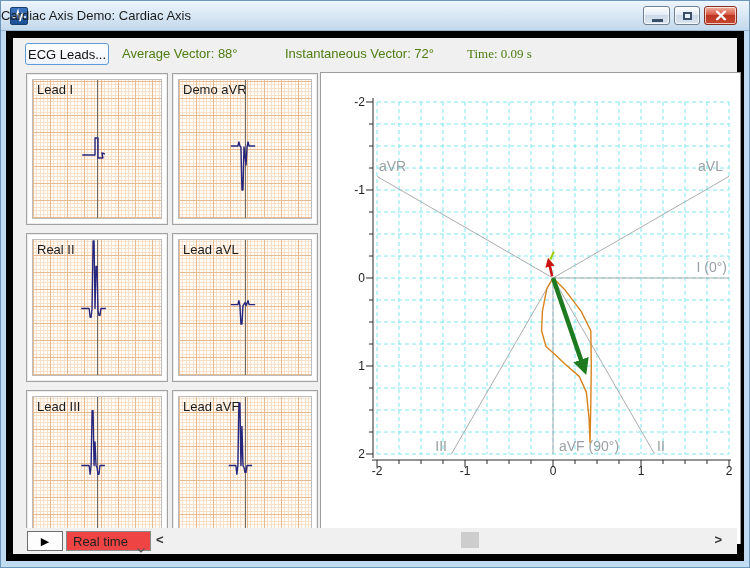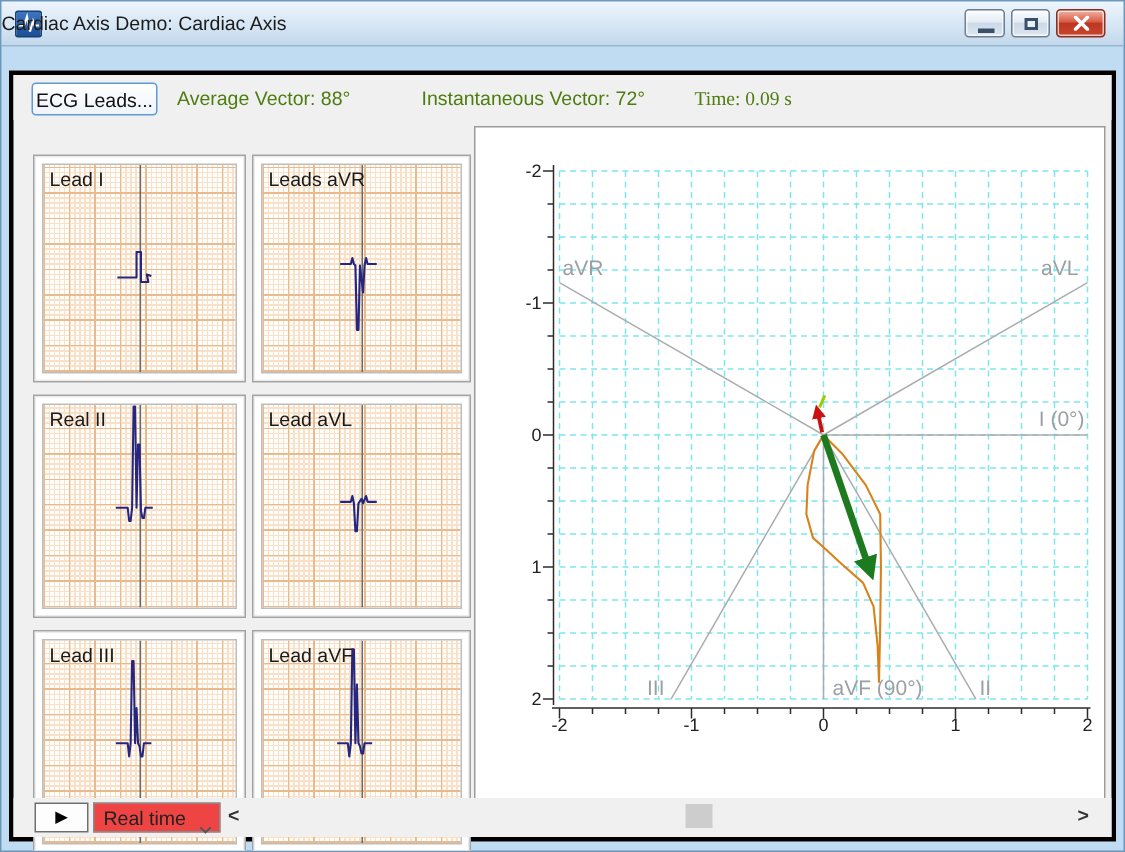"ECG Leads..." .client { border: 3px solid #000000 -> 7px solid #000000; margin-top: 16px -> none }
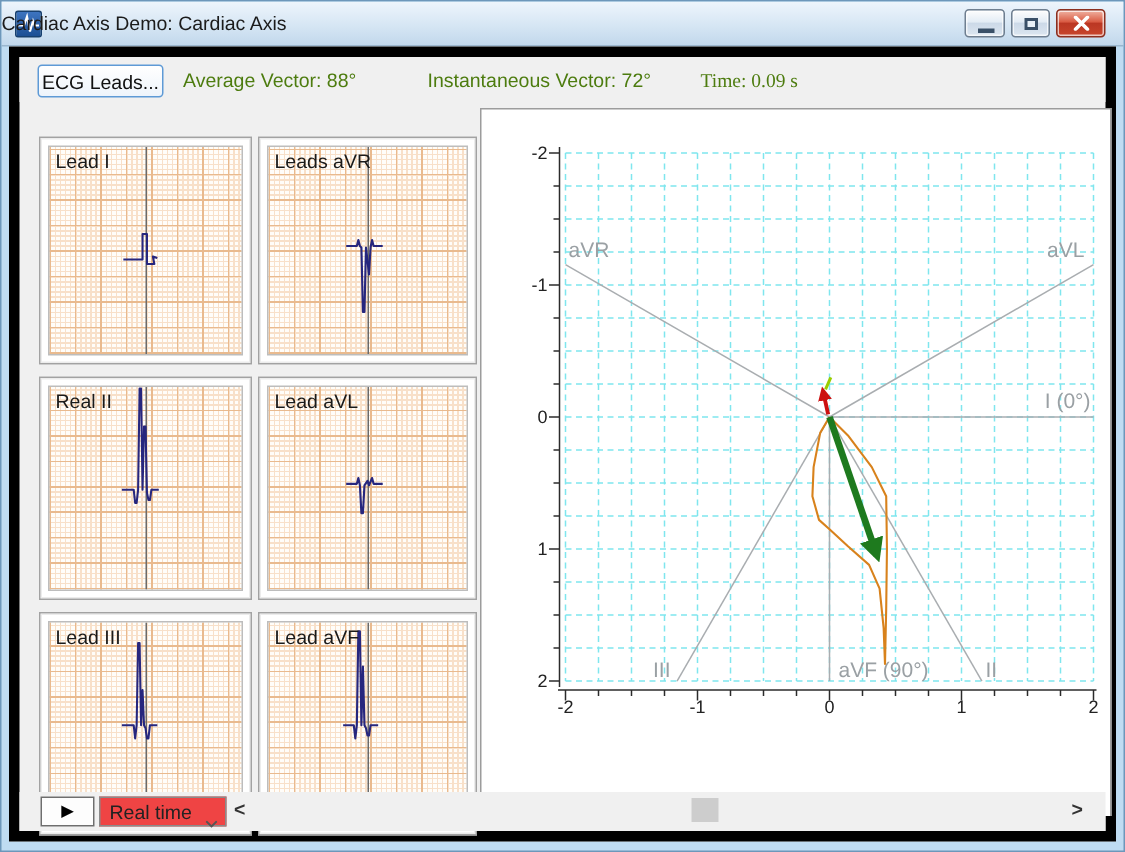"Lead I" .leads-grid { top: 23px -> 5px }
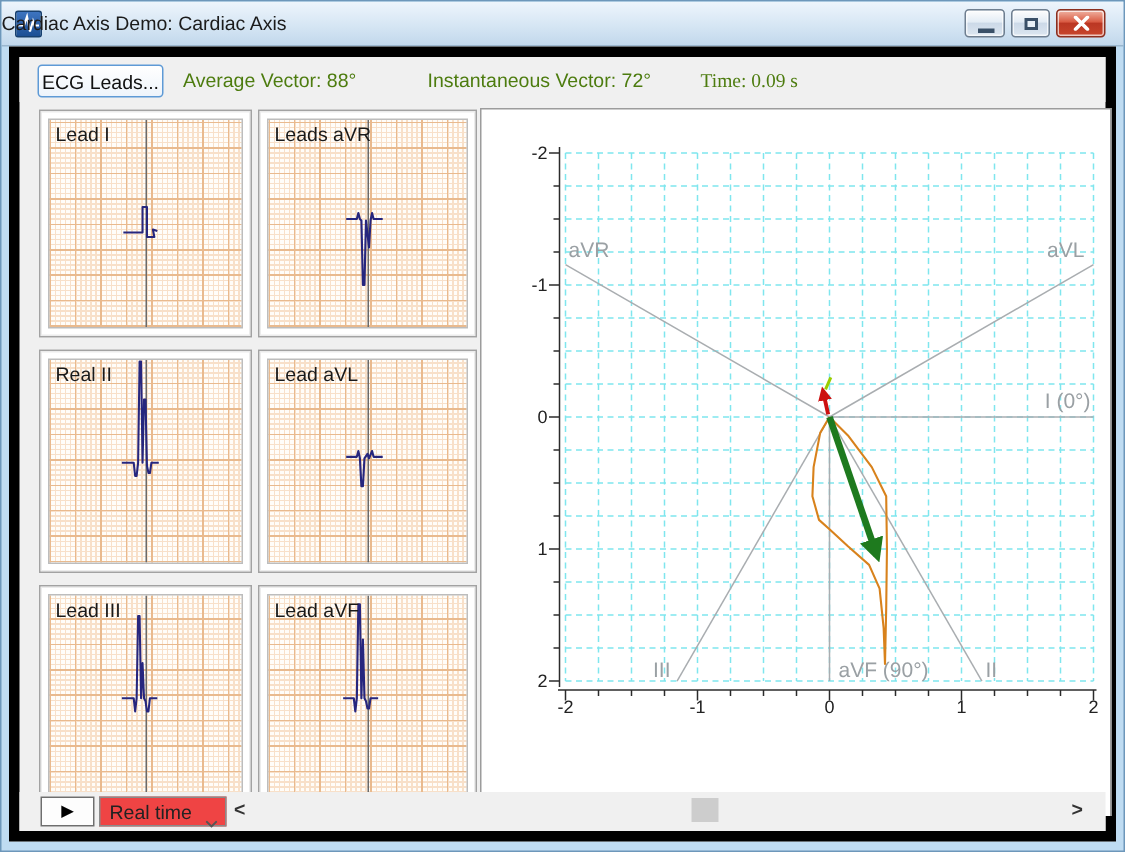"Leads aVR" span.lead-title { text: Leads -> Demo }
